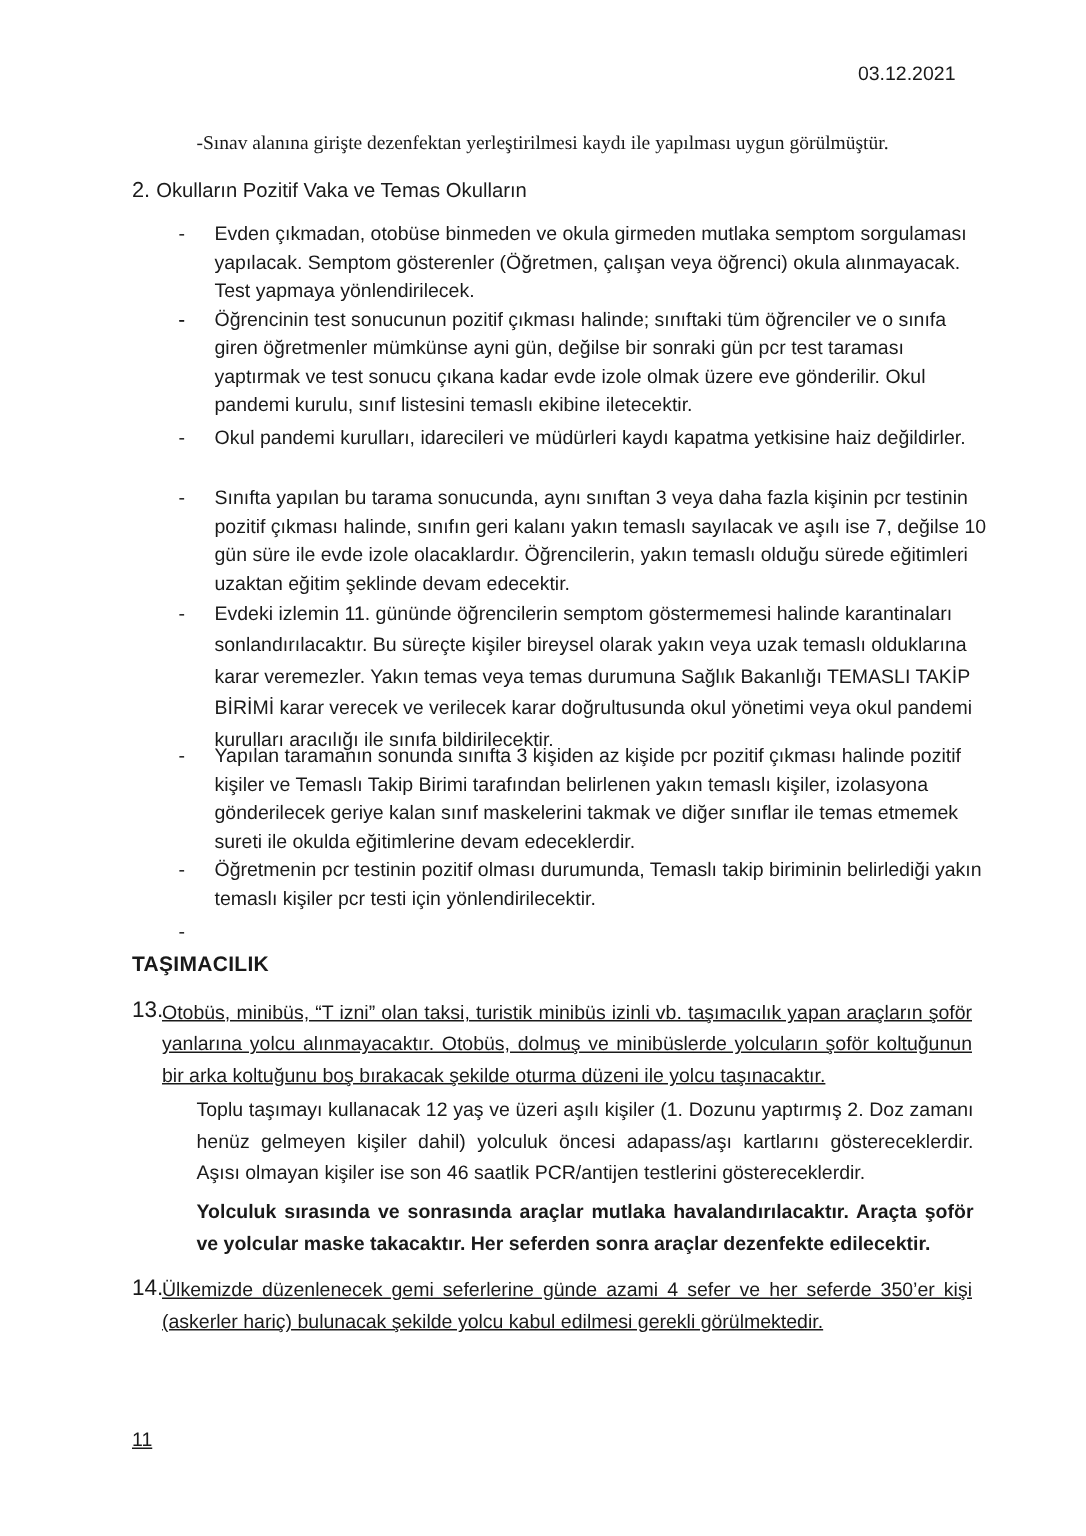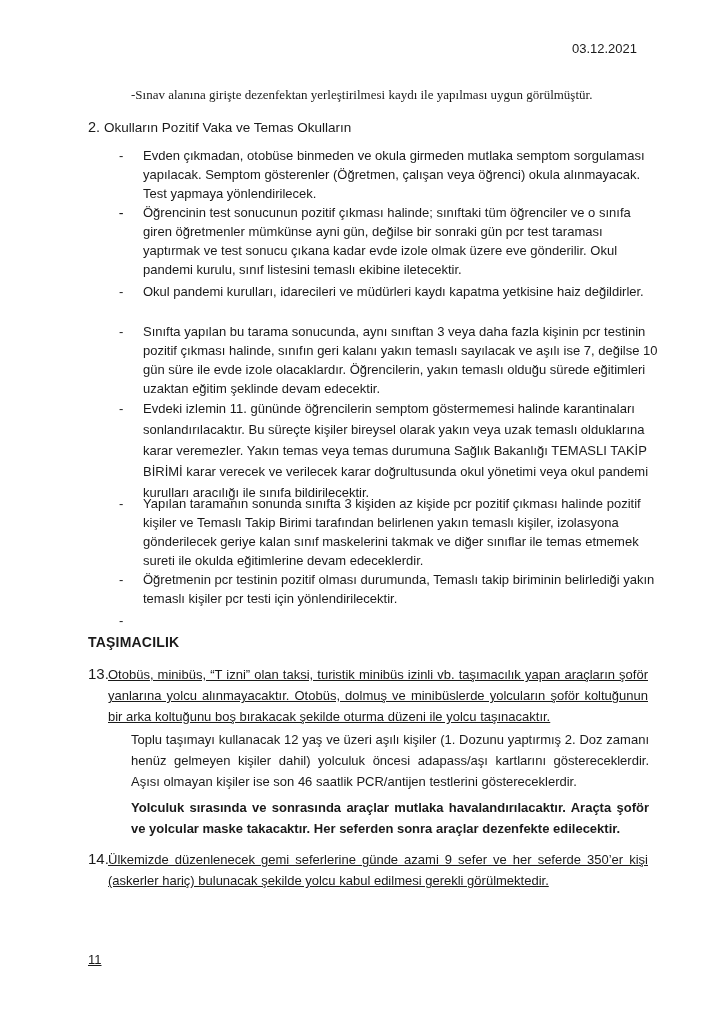"Ülkemizde düzenlenecek gemi seferlerine" div.txt { text: 9 -> 4 }
